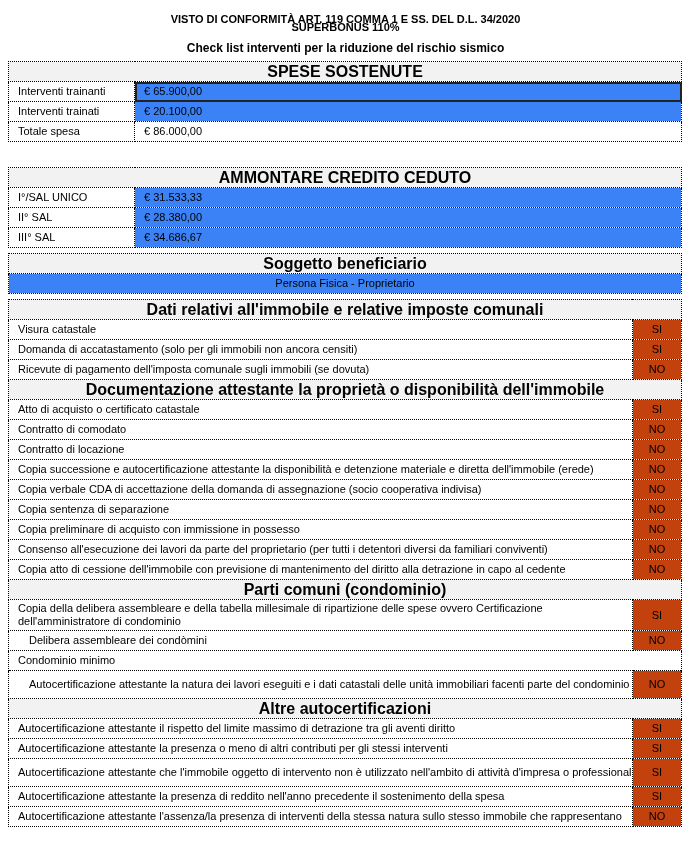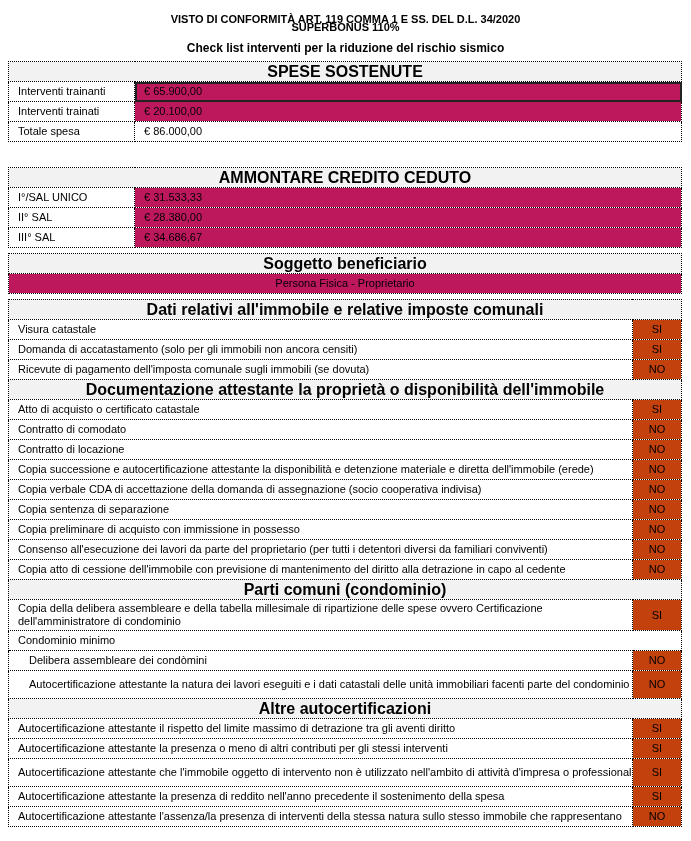"€ 65.900,00" .cyan { background: #be185d -> #3b82f6 }
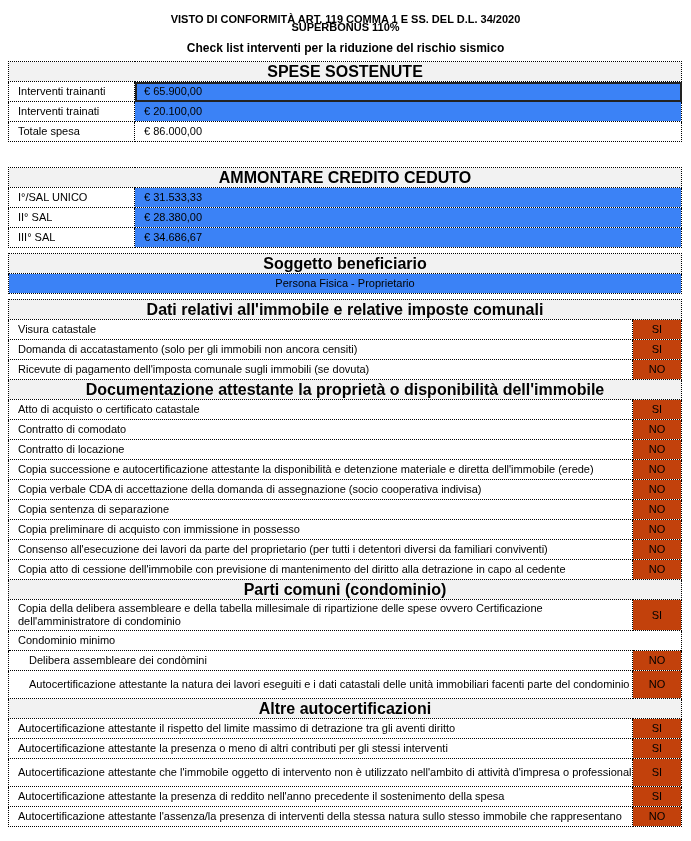"Condominio minimo" tr { order: before "Delibera assembleare dei condòmini" -> after "Delibera assembleare dei condòmini" }
